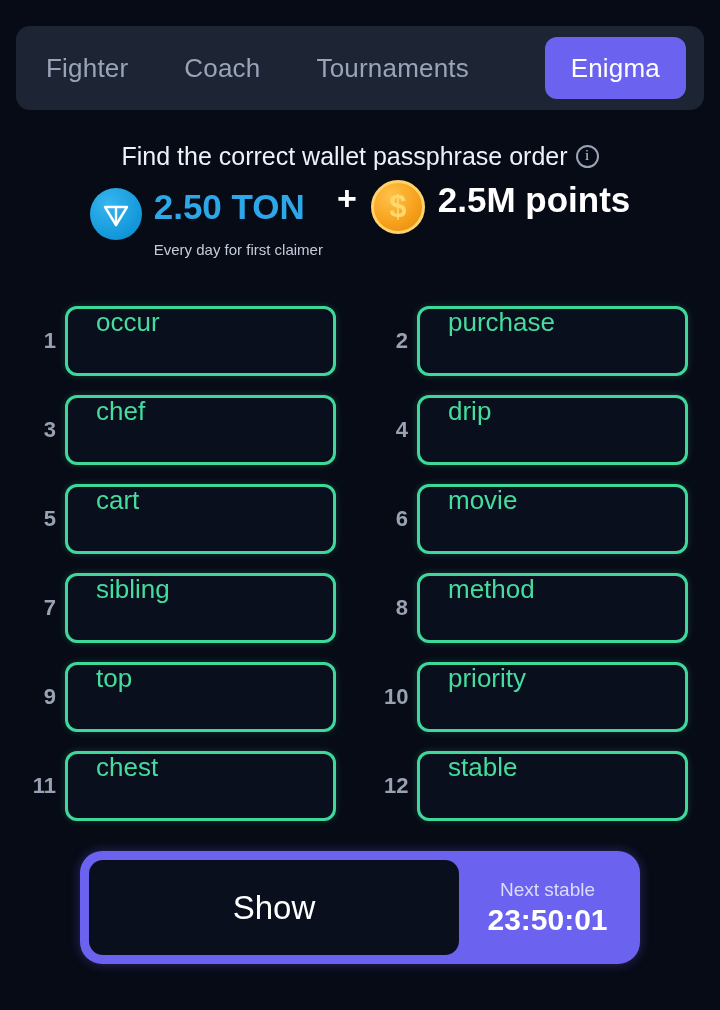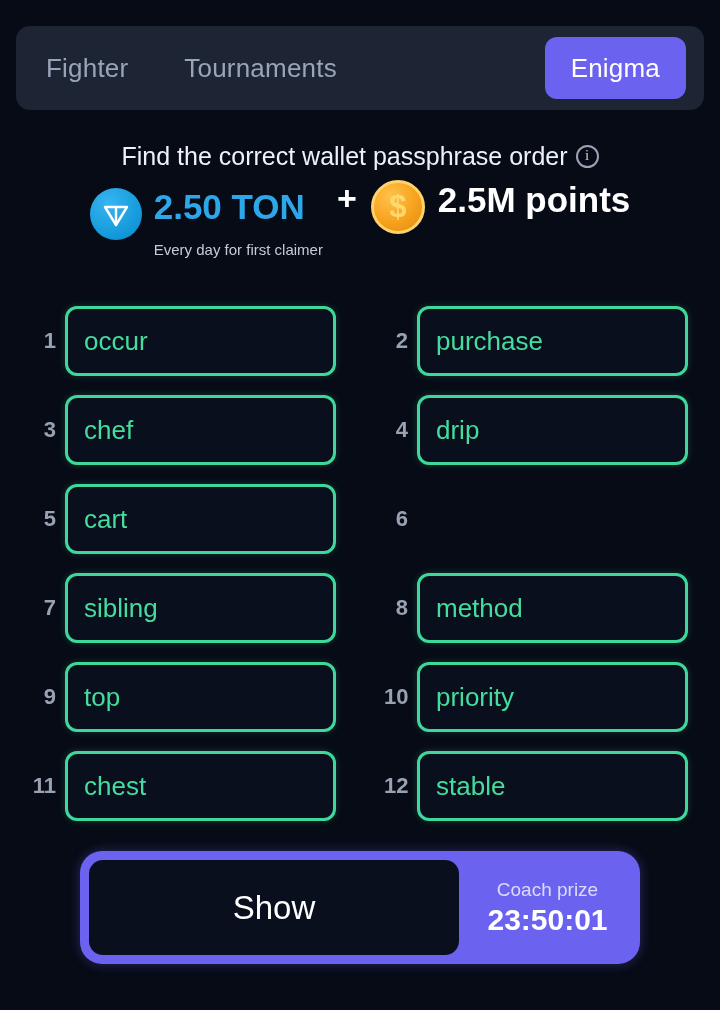"Coach" div.tab { html: none -> <div> <span>Coach</span> </div> }
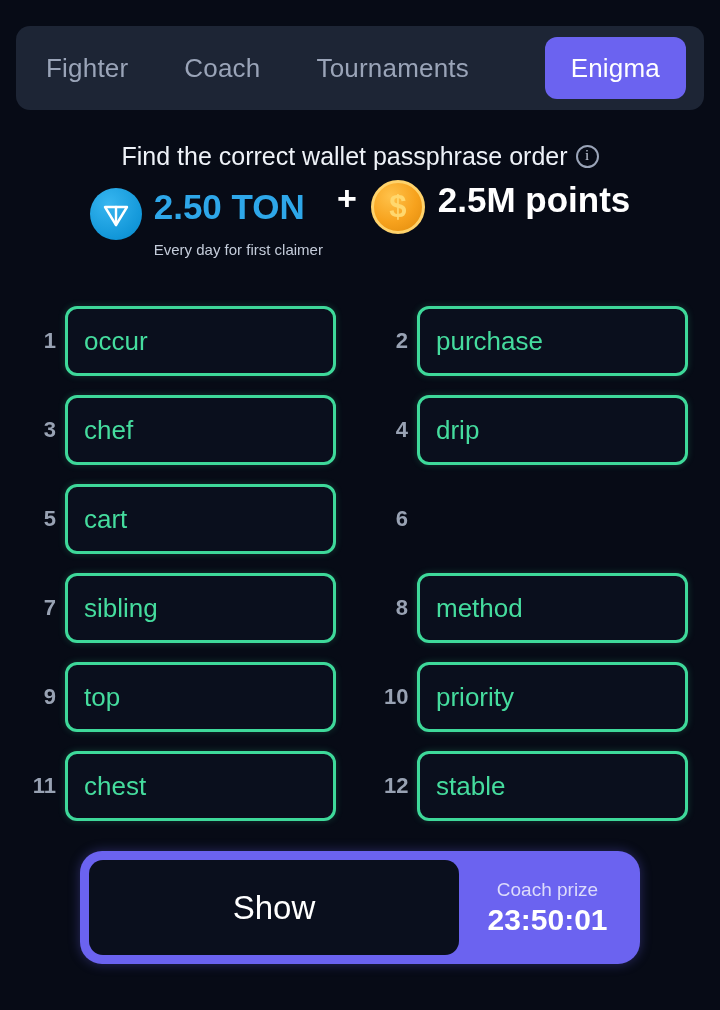"occur" .word-box { align-items: center -> flex-start; padding-left: 16px -> 28px }
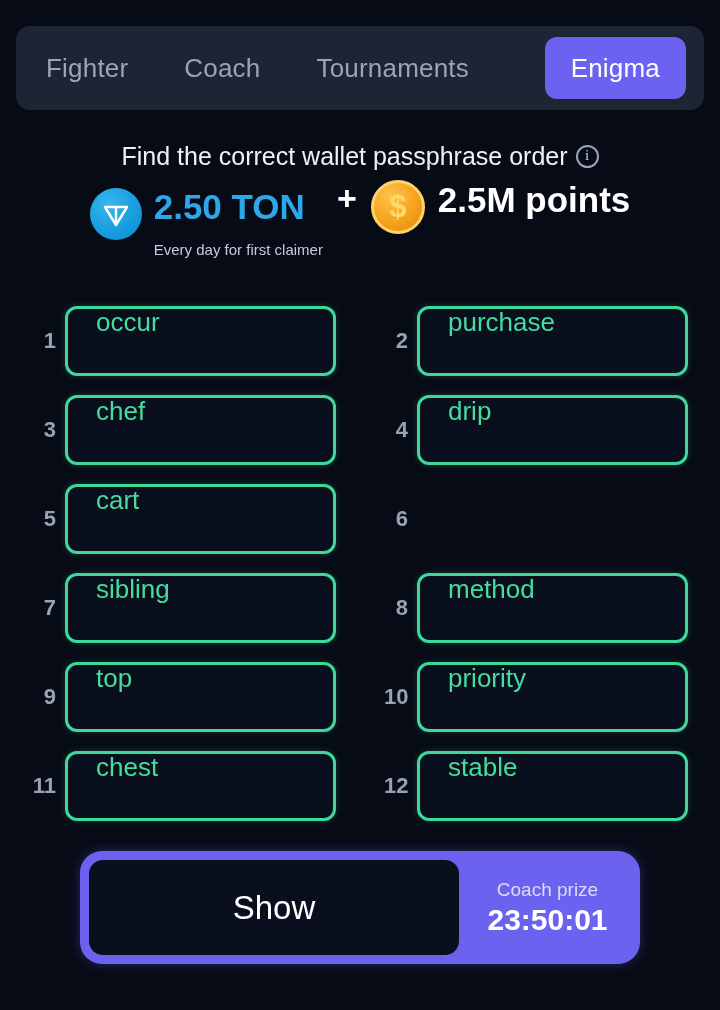"movie" div.word-box { html: none -> <div> <span>movie</span> </div> }
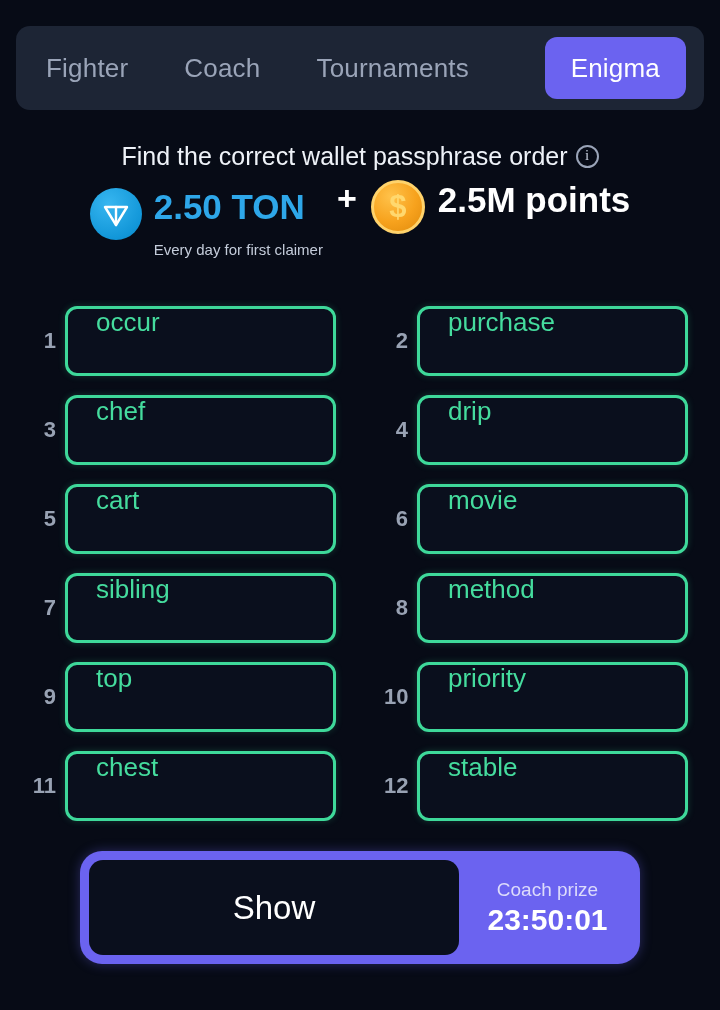"Coach prize" div.next-prize-label { text: Coach prize -> Next stable }
